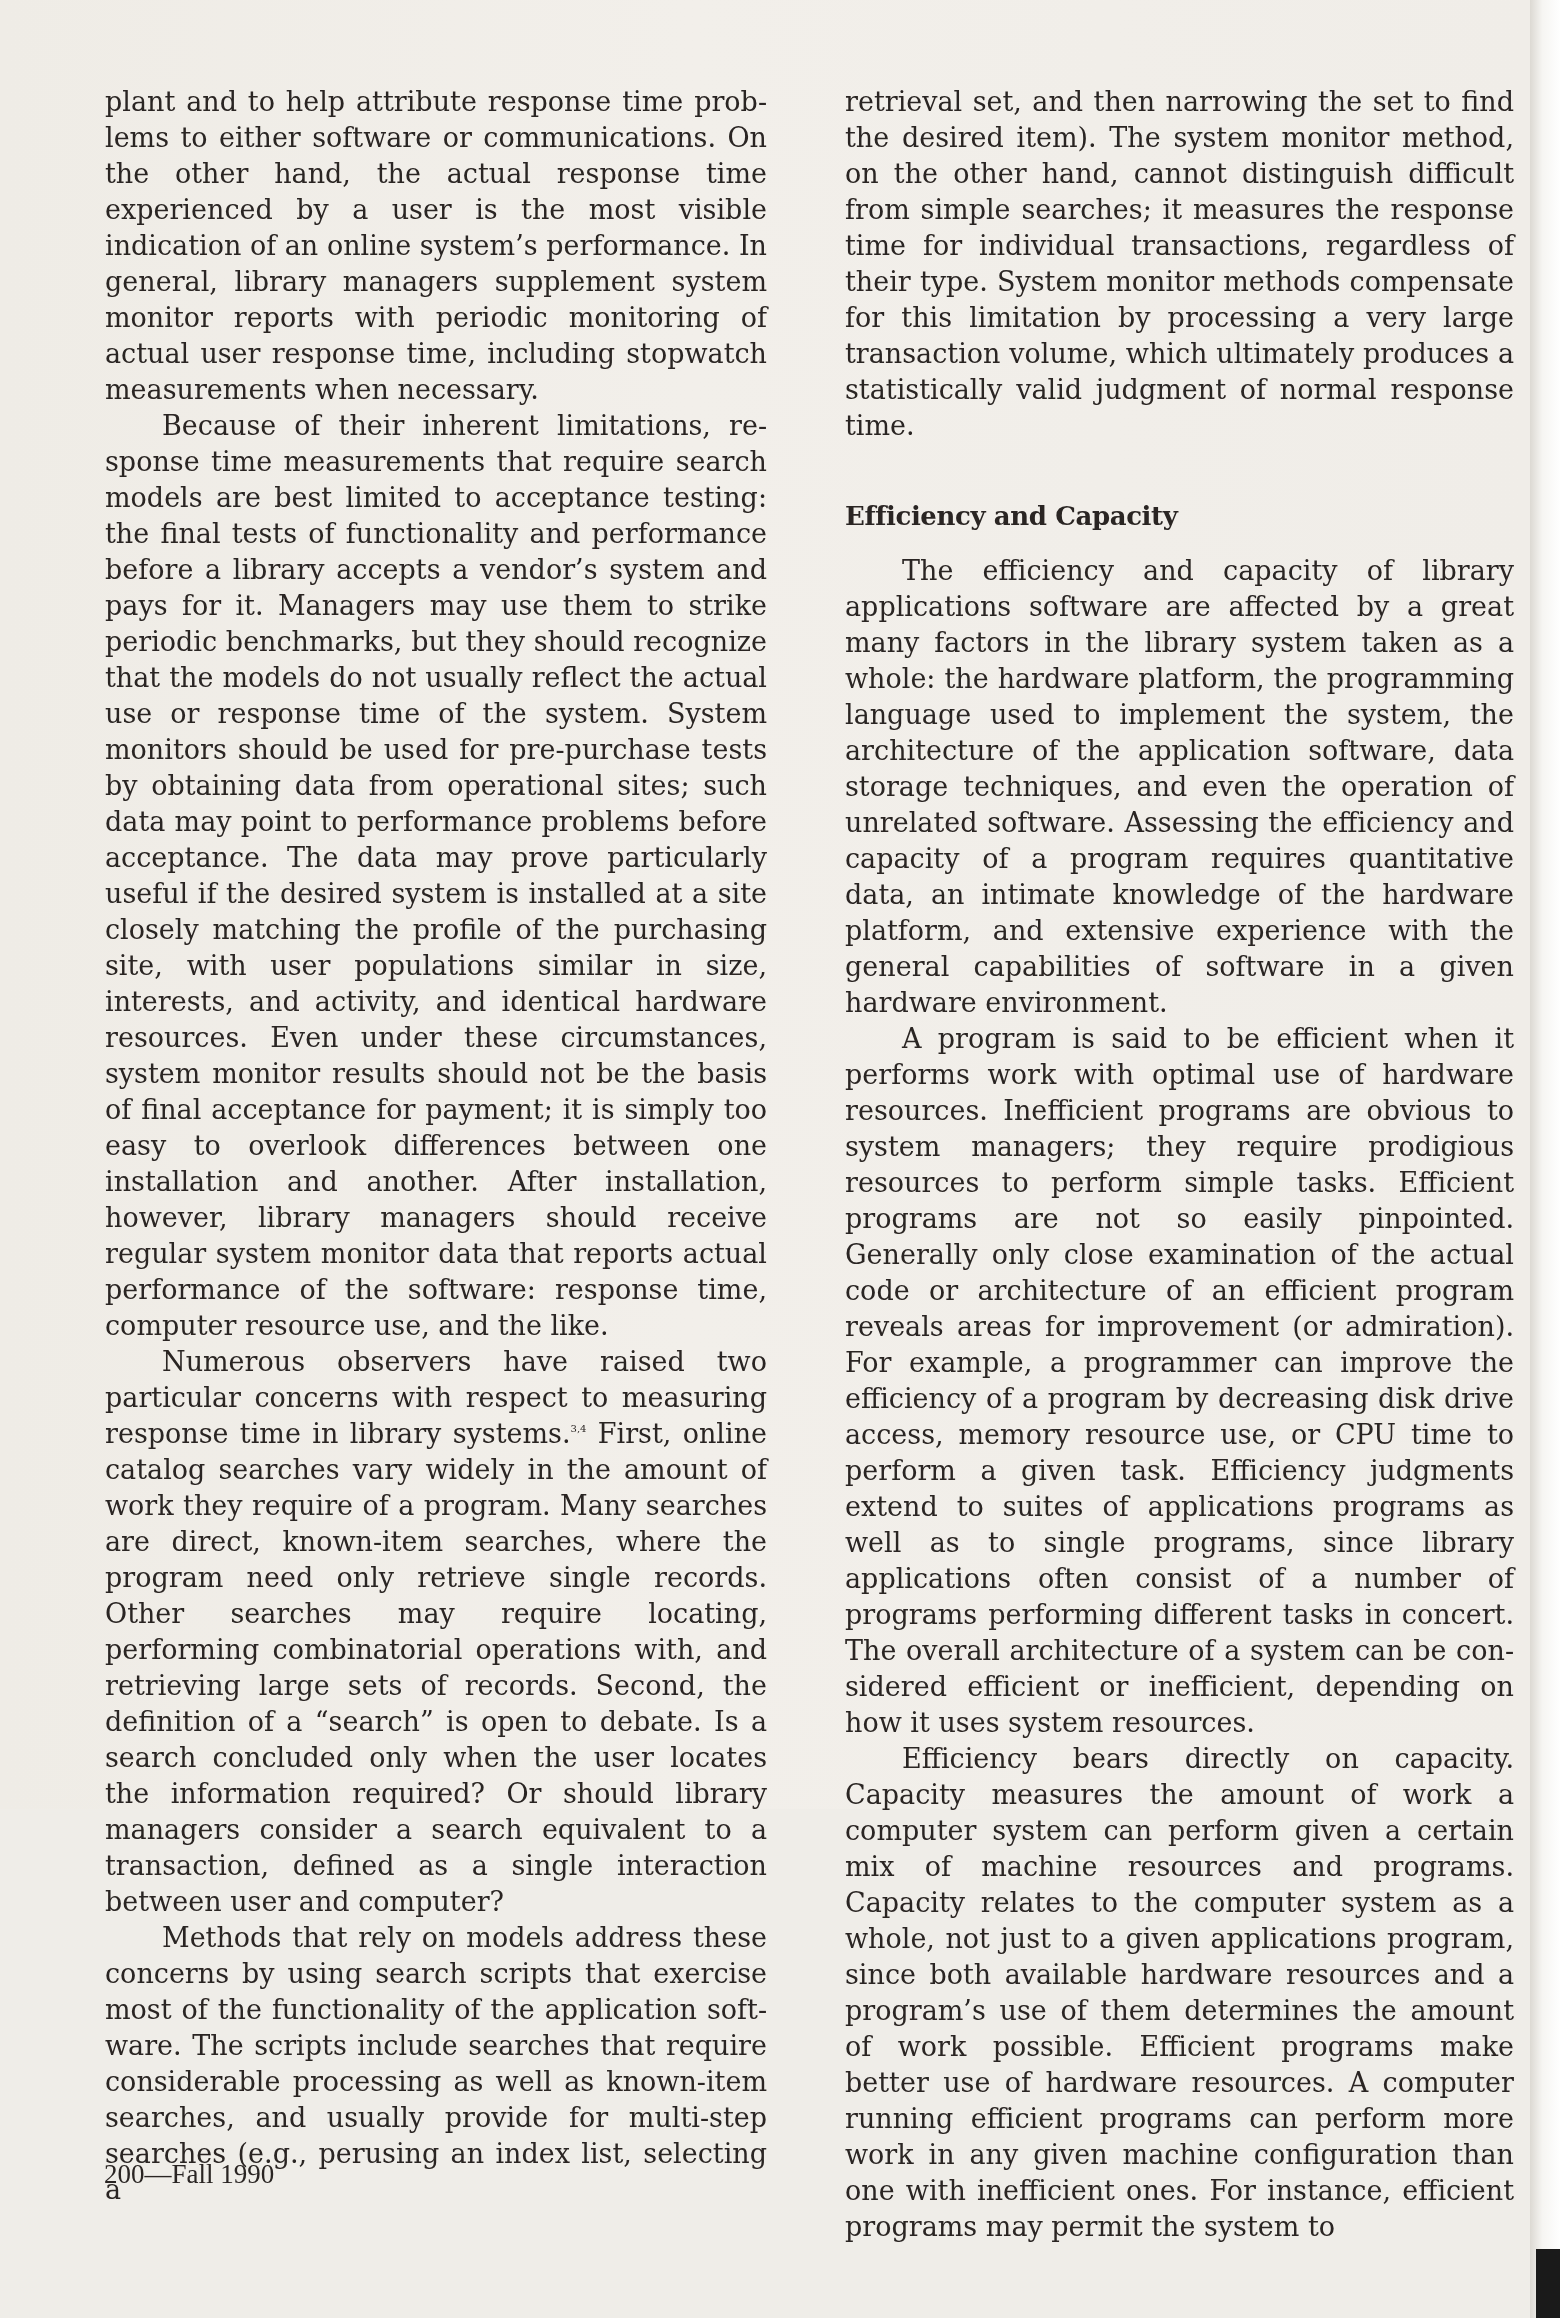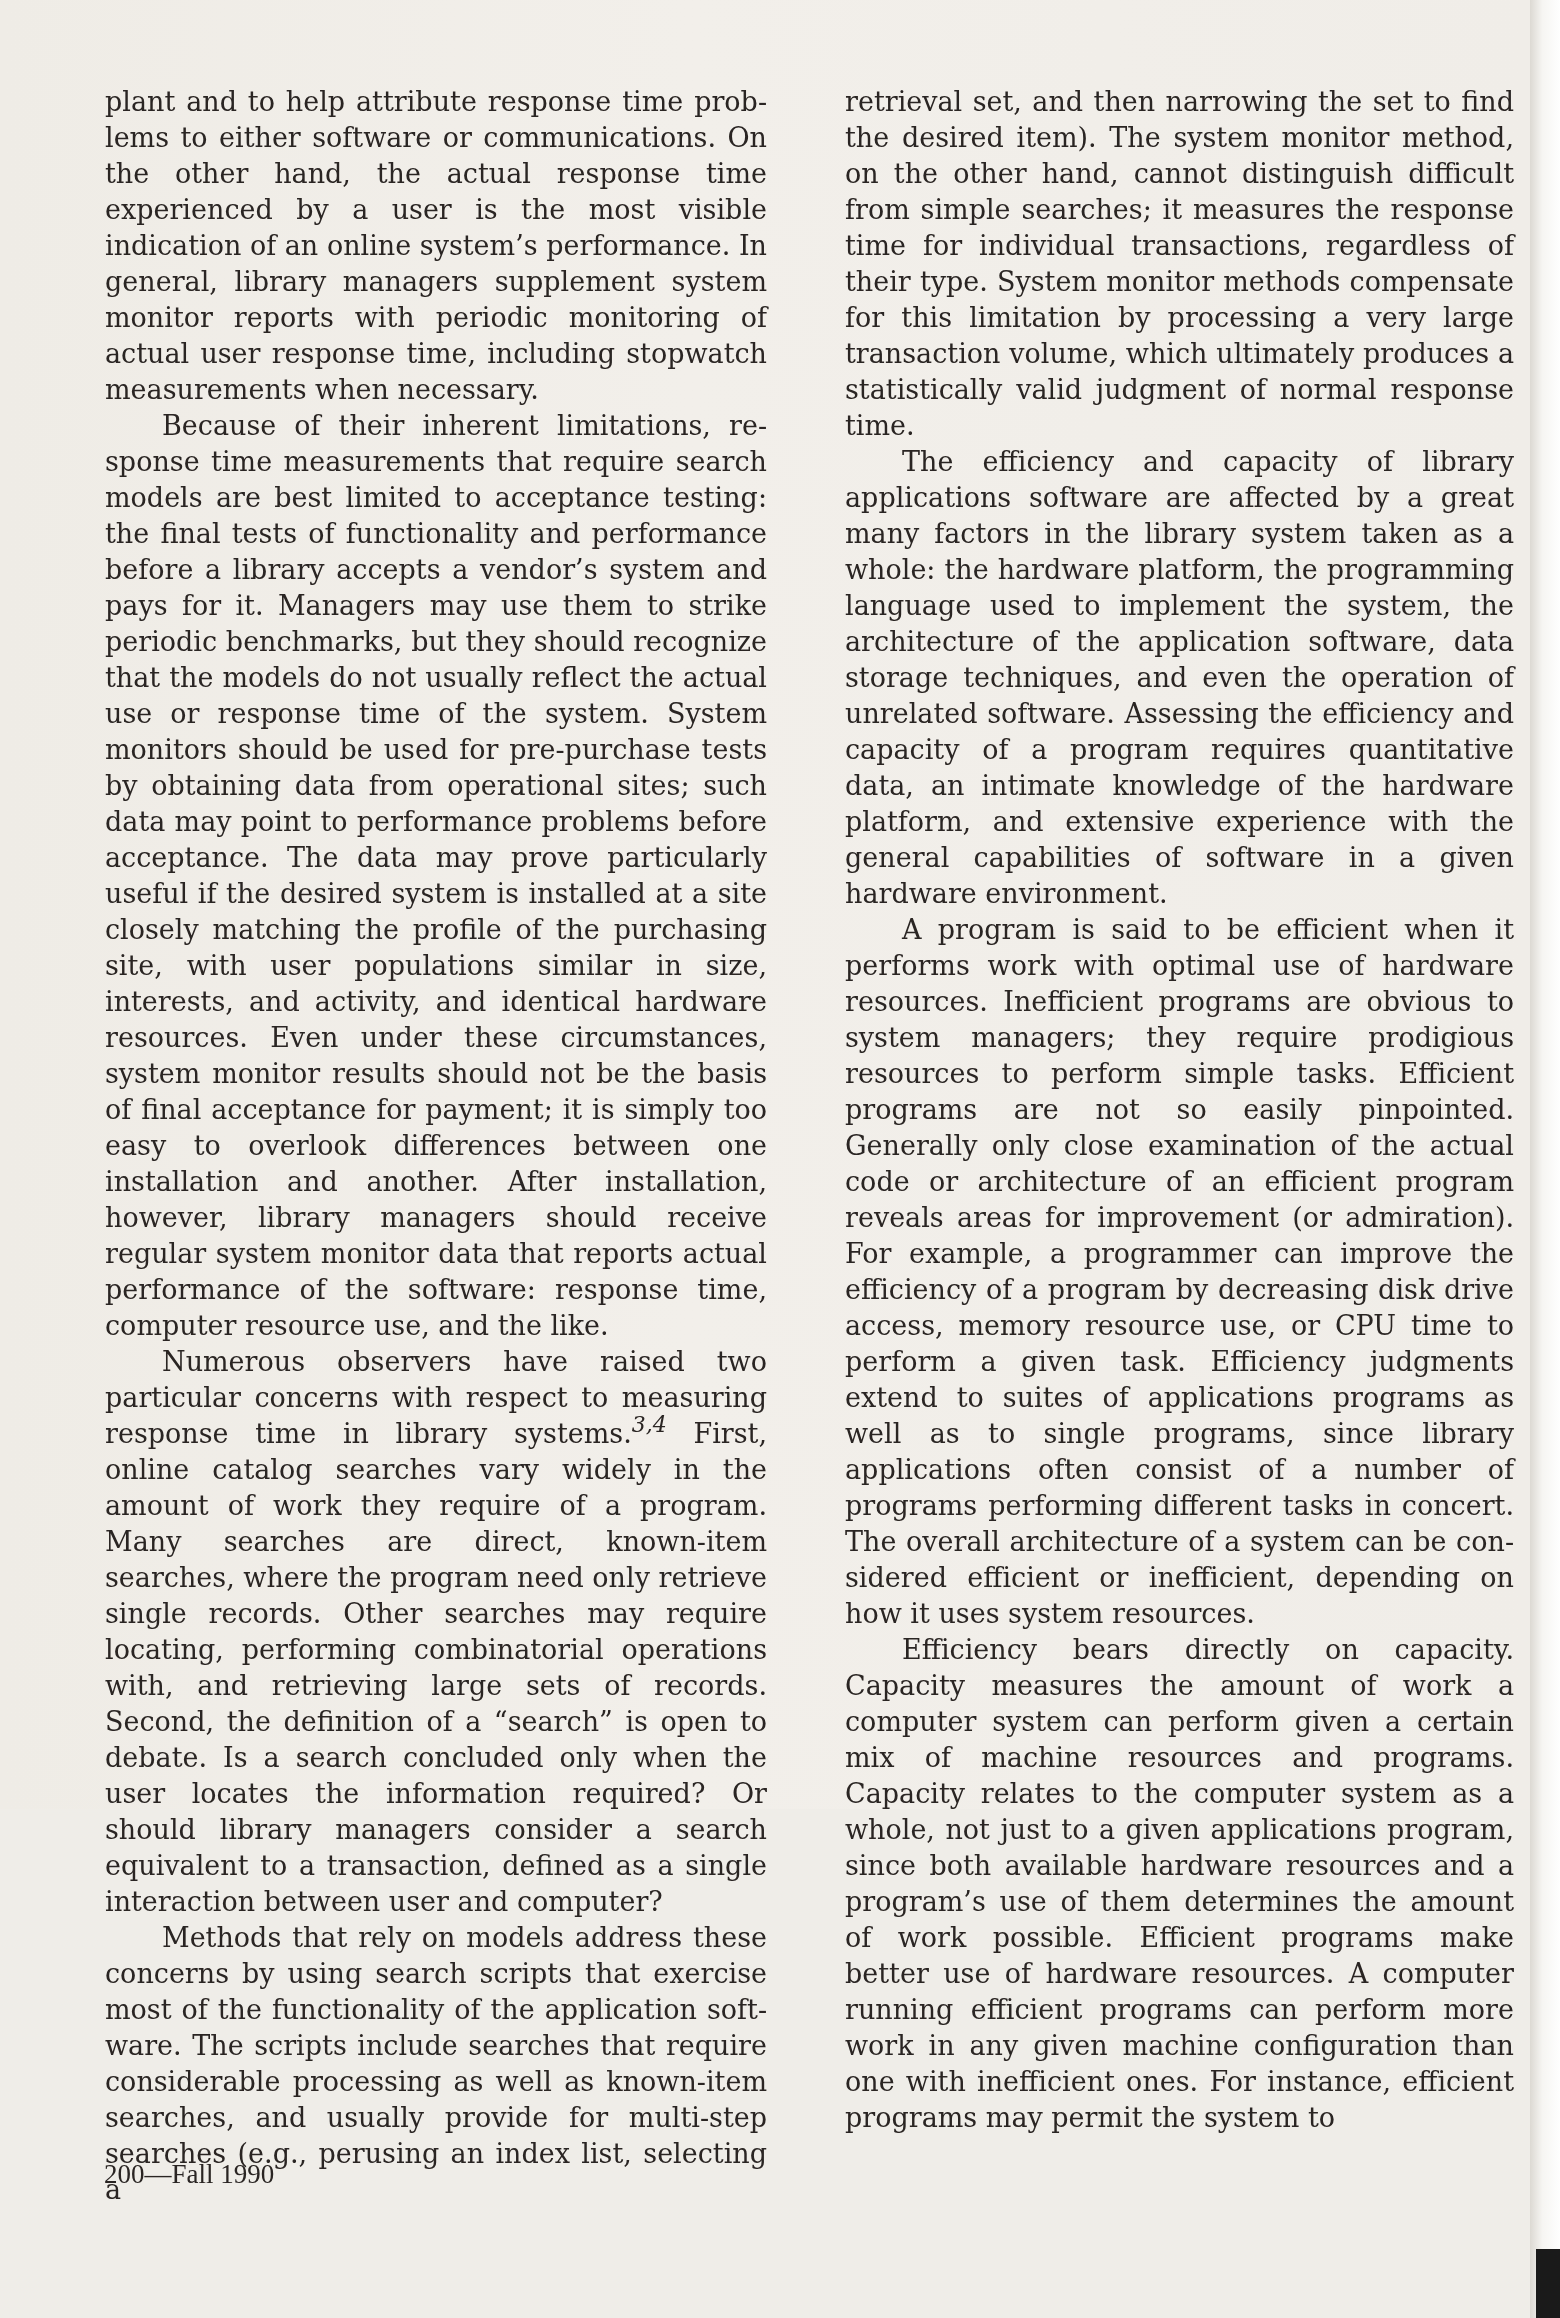"Efficiency and Capacity" div.heading { html: none -> <div>Efficiency and Capacity</div> }
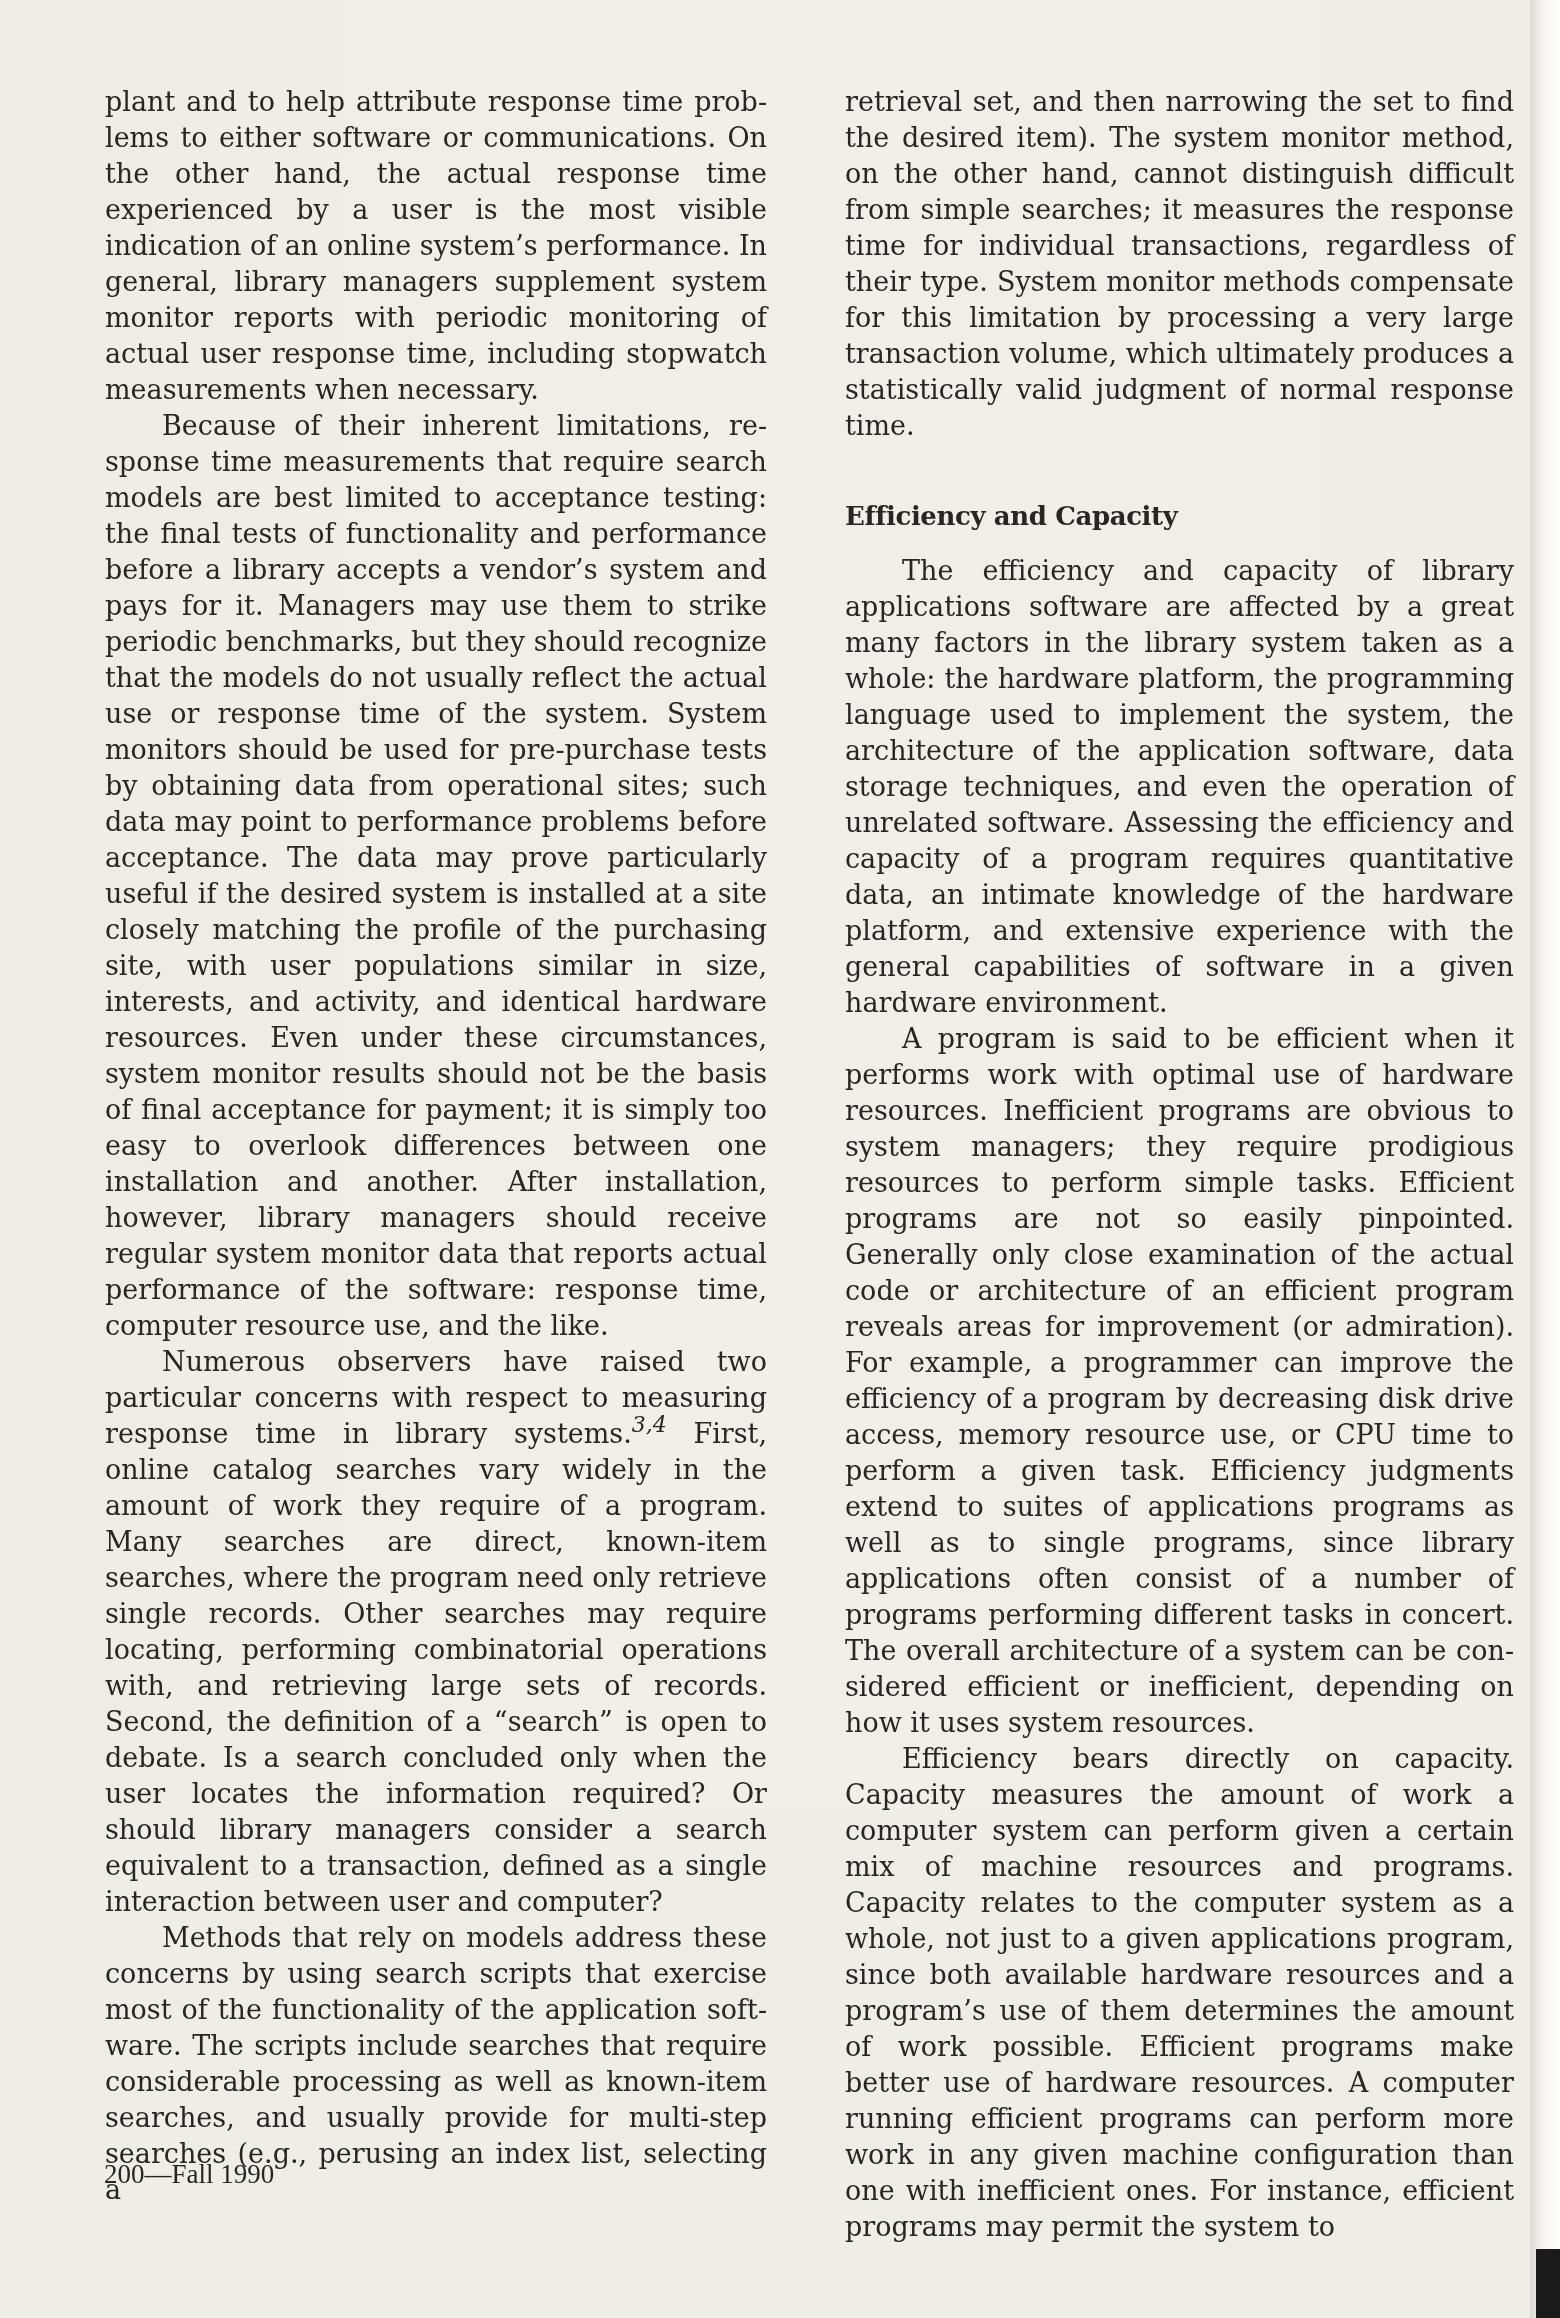"3,4" sup { font-size: 22px -> 10px; font-style: italic -> none }
